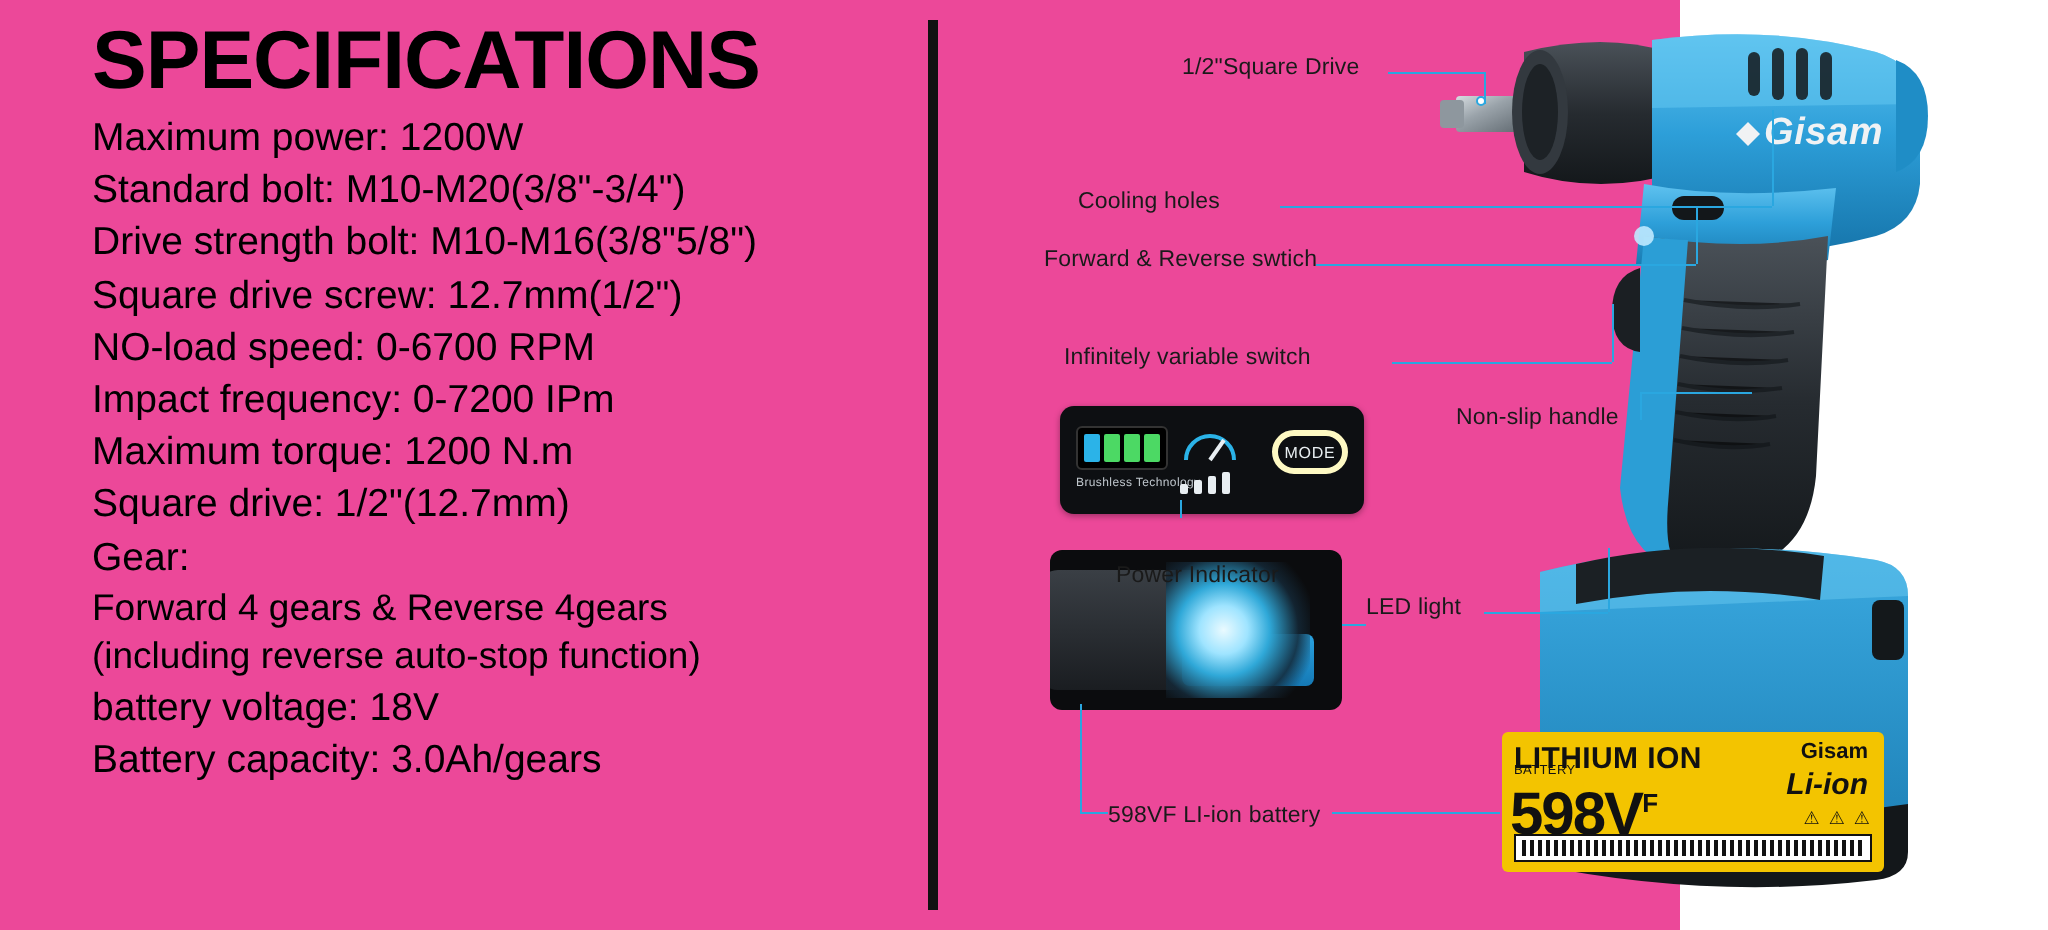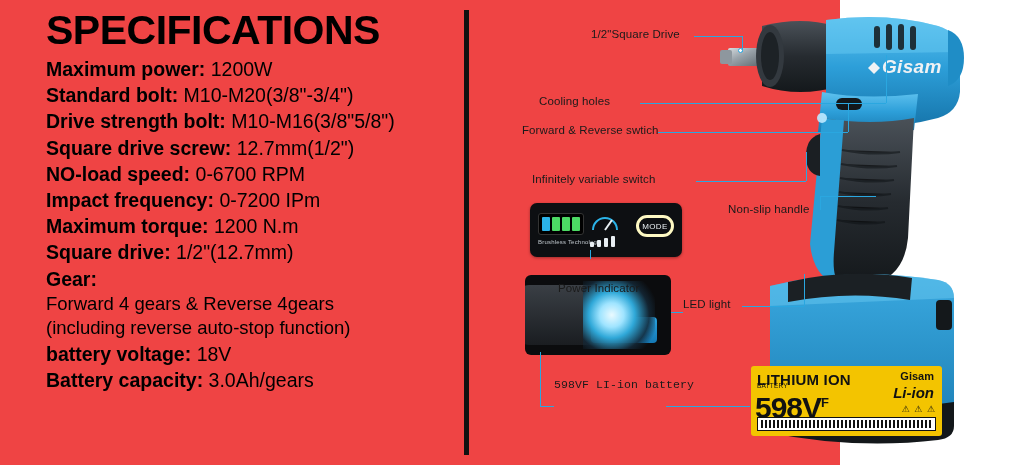"SPECIFICATIONS" #page { background: #ef4444 -> #ec4899 }
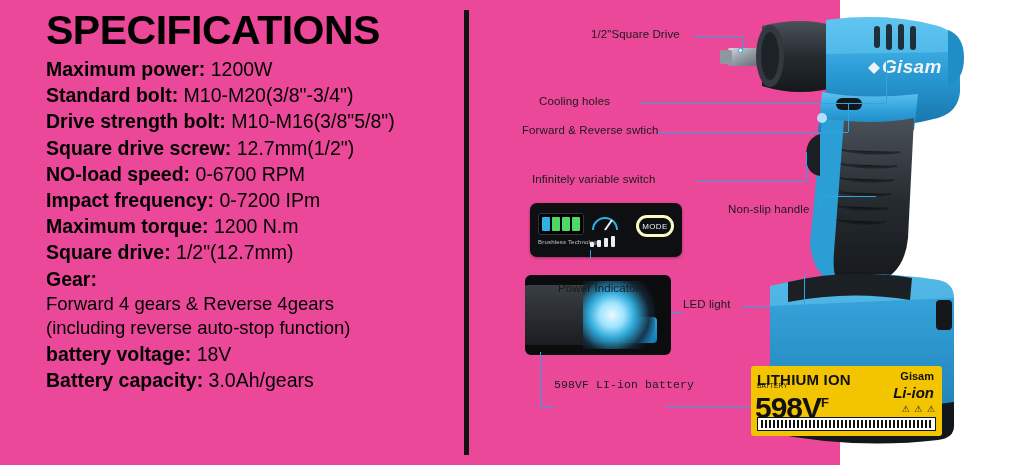"Maximum power:" .spec-row .lbl { font-weight: bold -> normal }
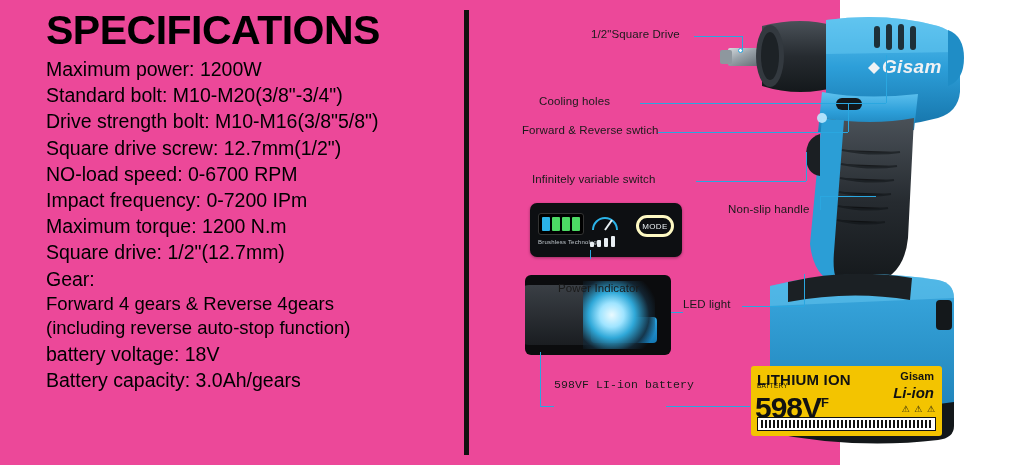"598VF LI-ion battery" div.callout { font-family: Liberation Mono, monospace -> none; top: 378px -> 402px }
